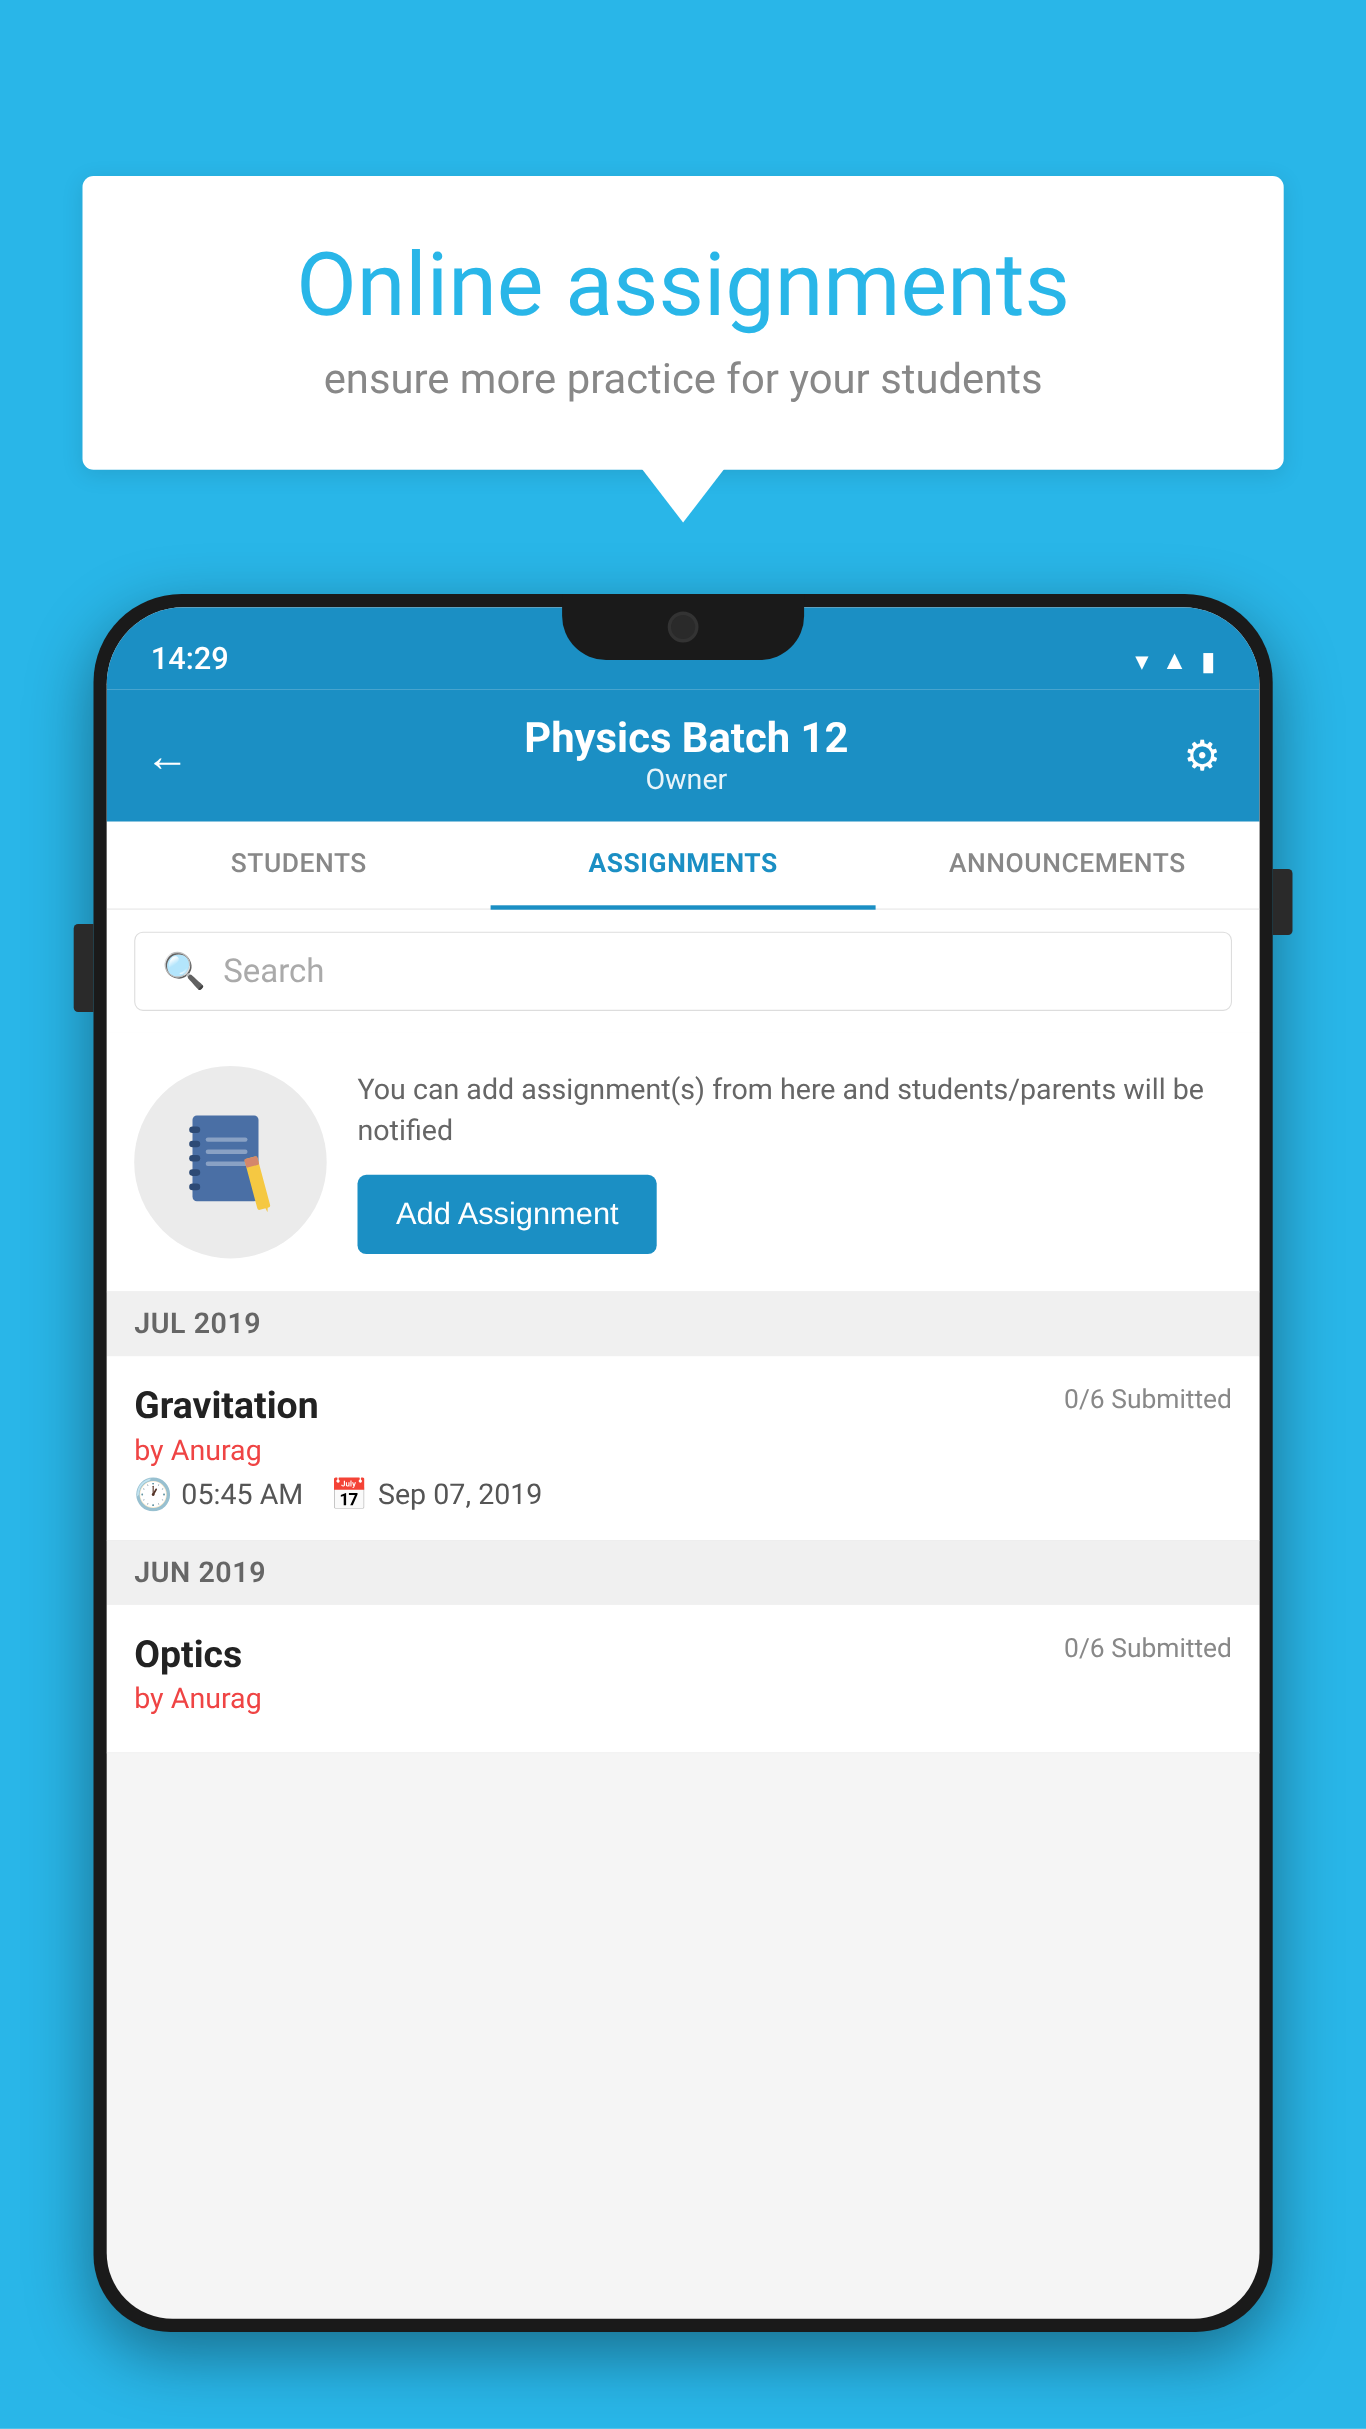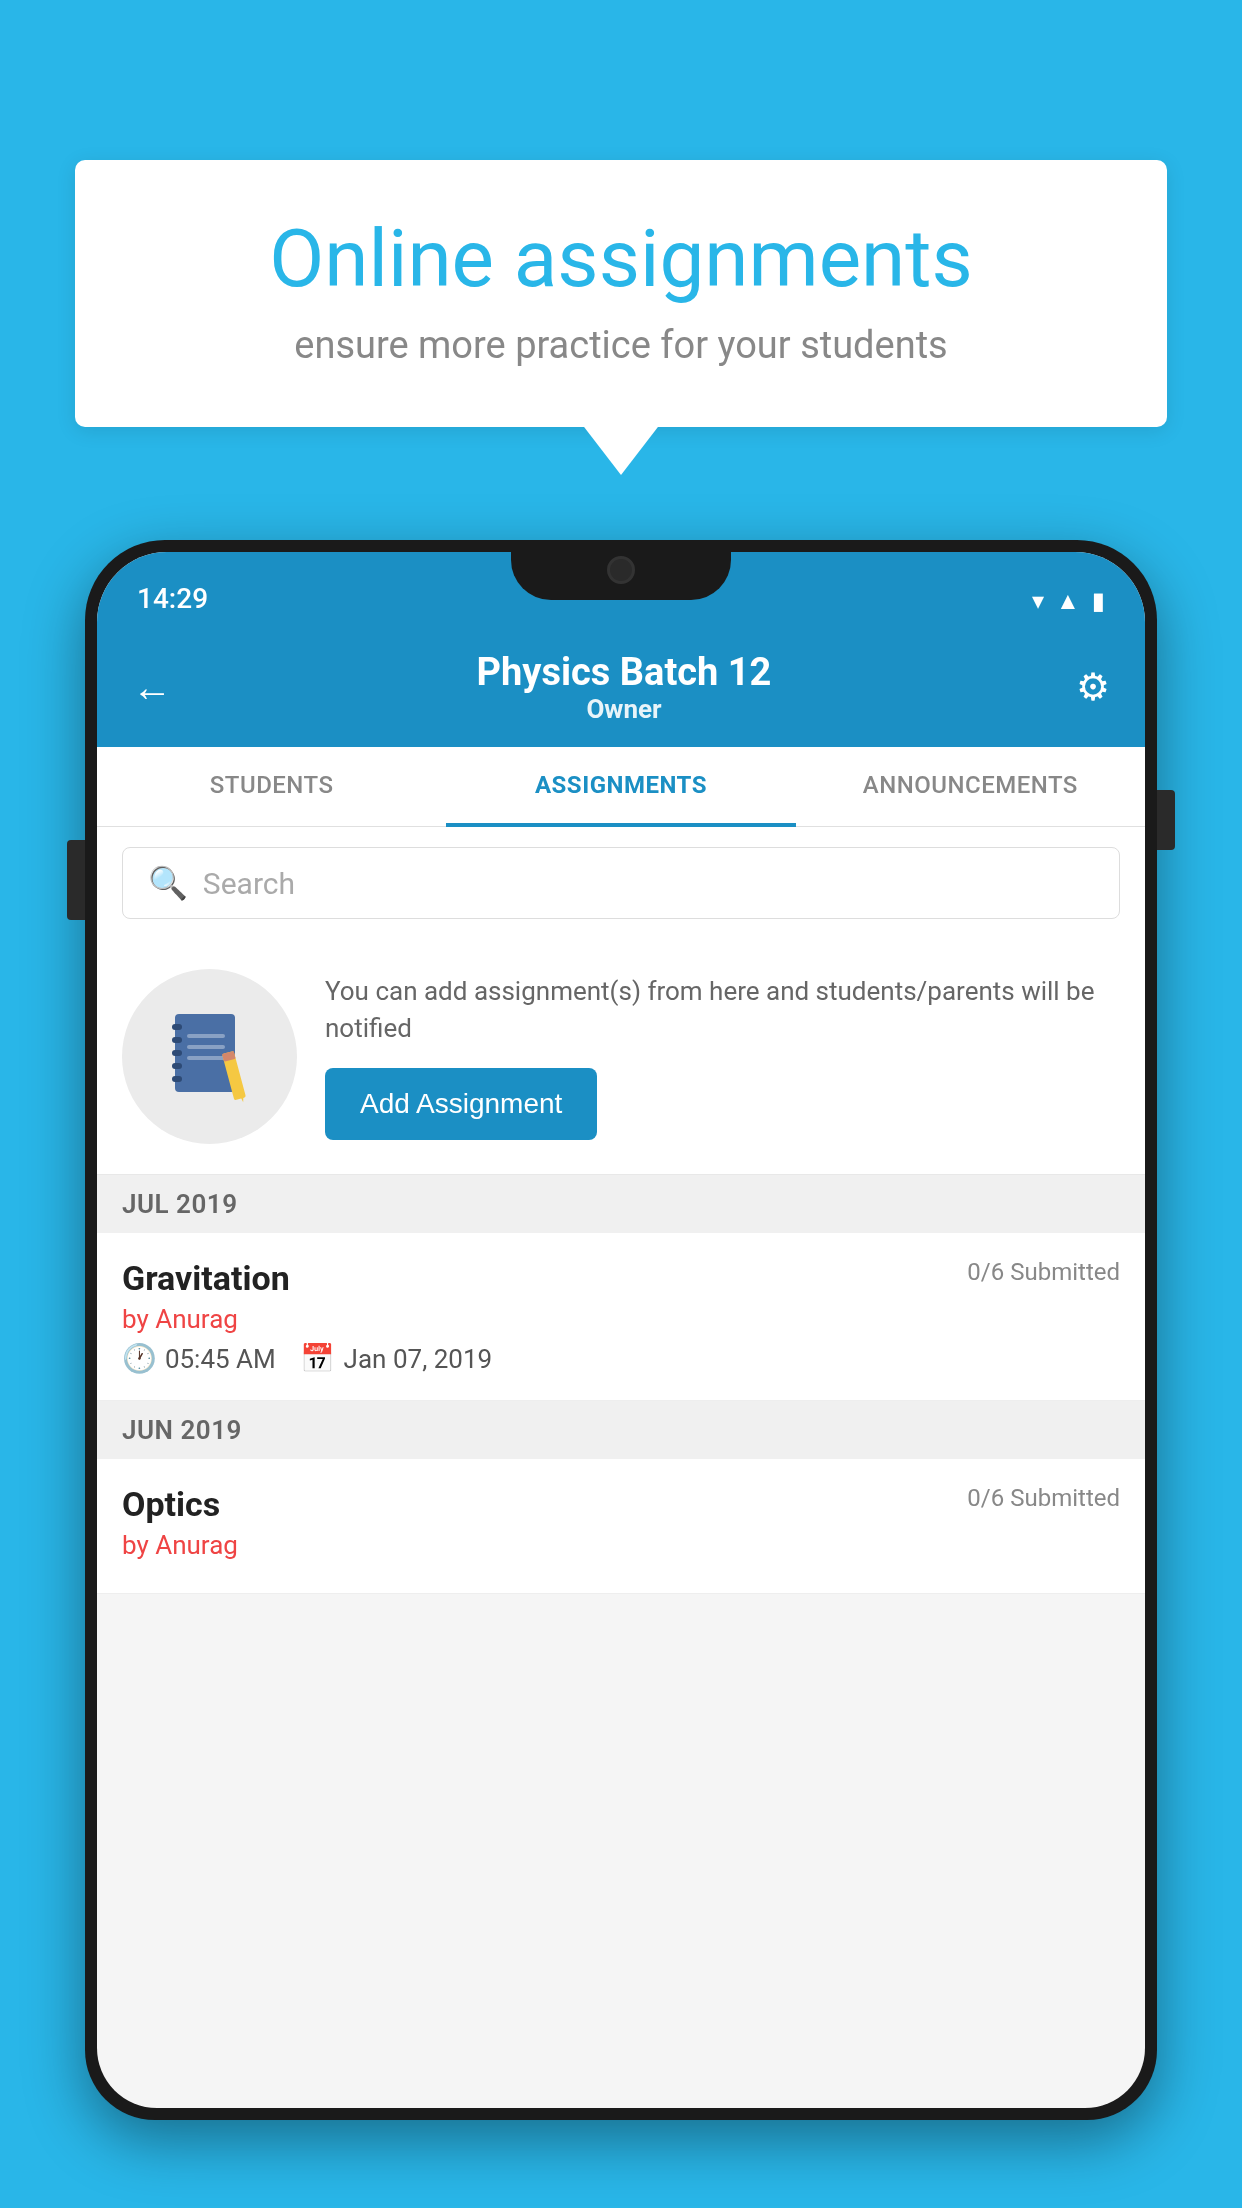"Owner" .header-subtitle { font-weight: 700 -> 400 }
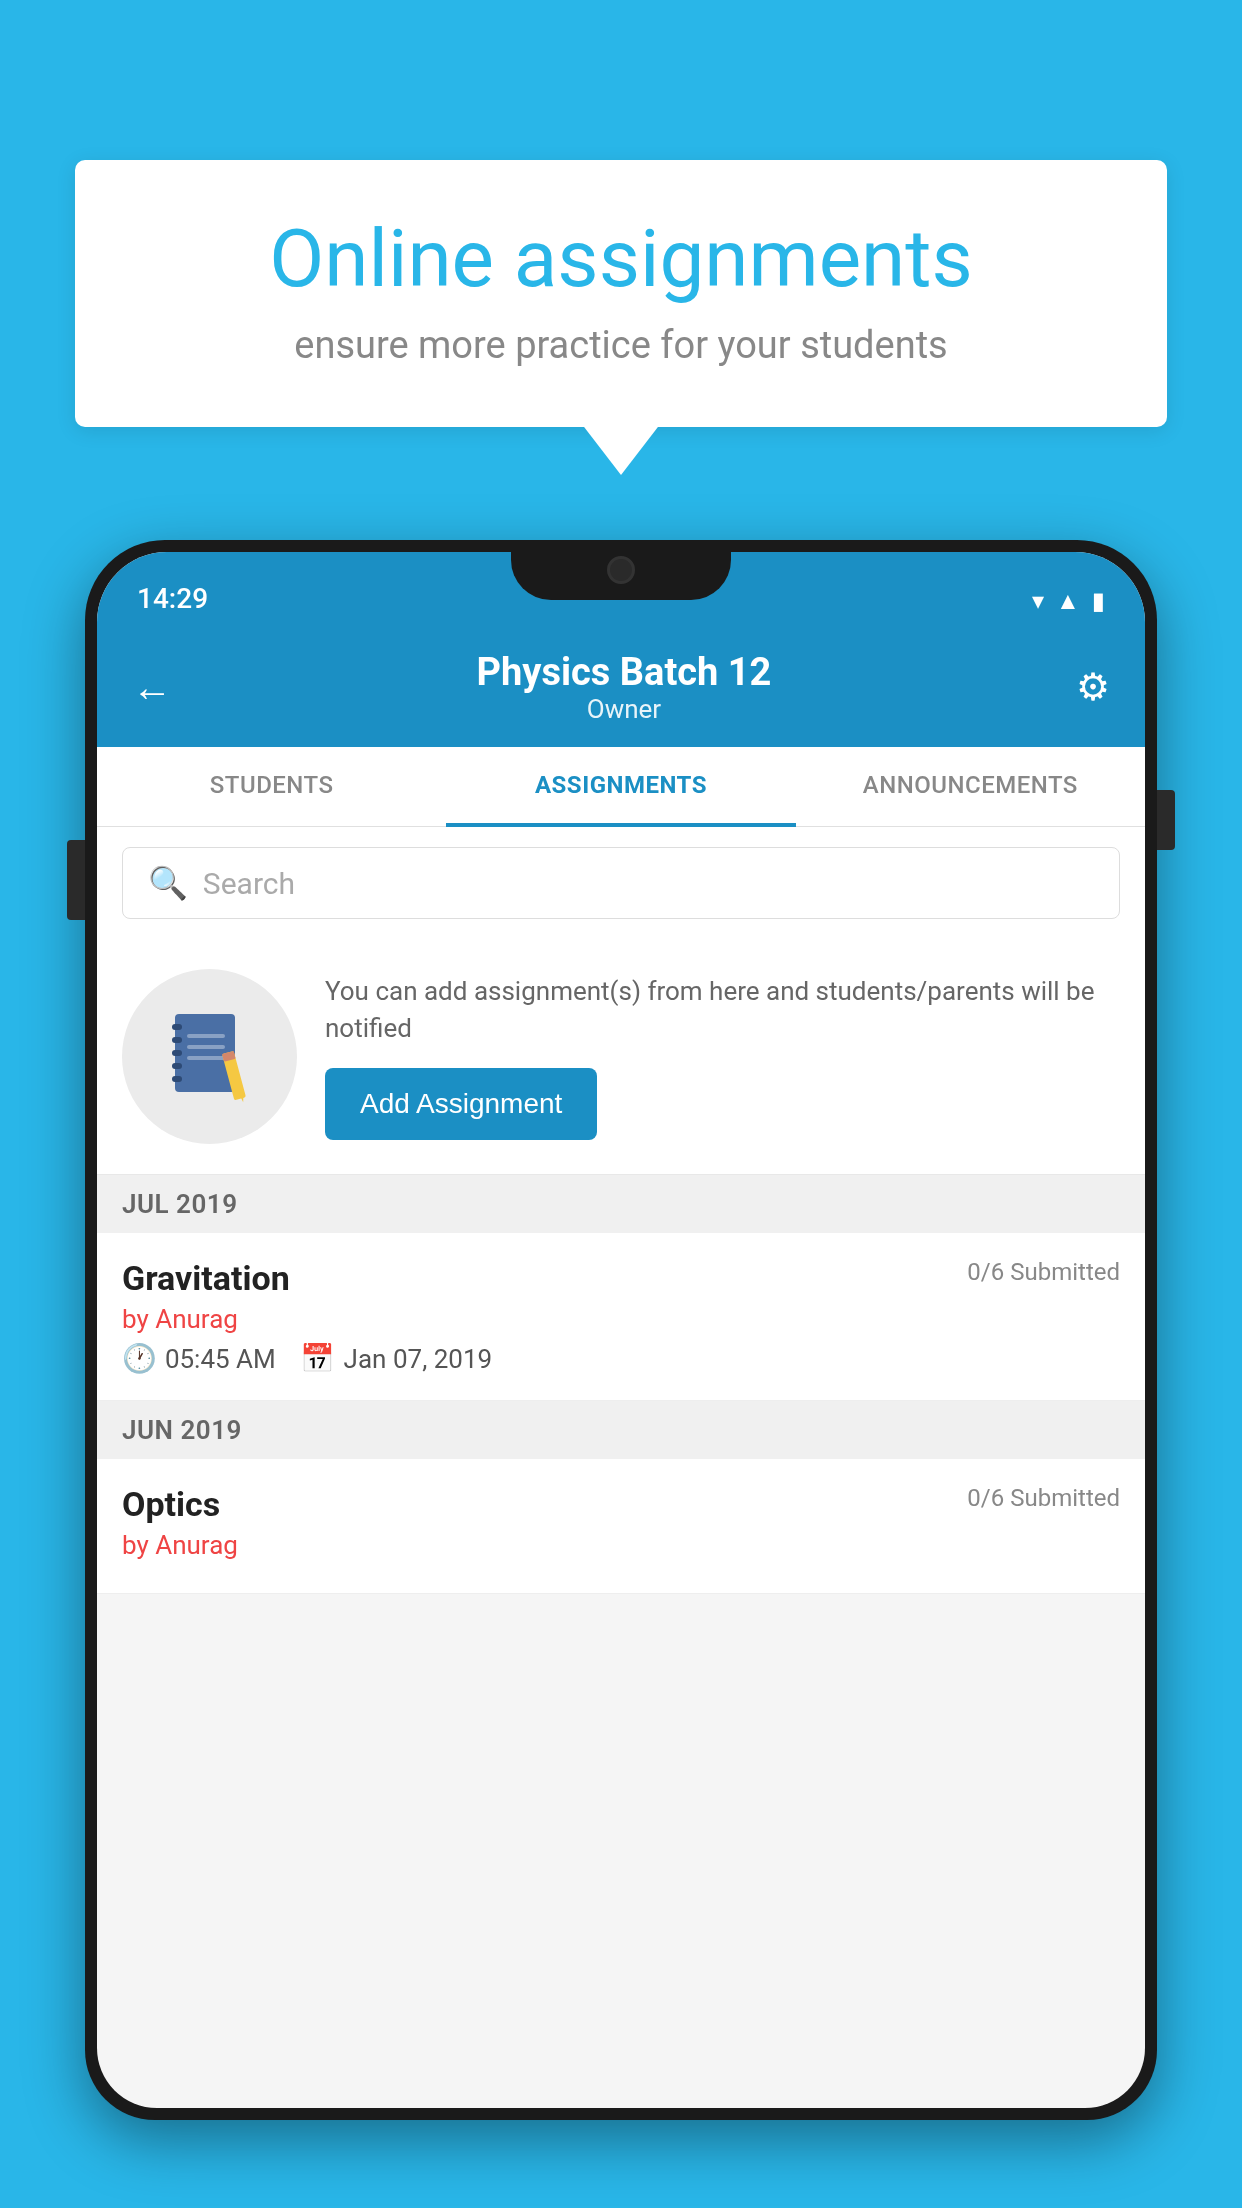"Jan 07, 2019" span { text: Jan -> Sep }
